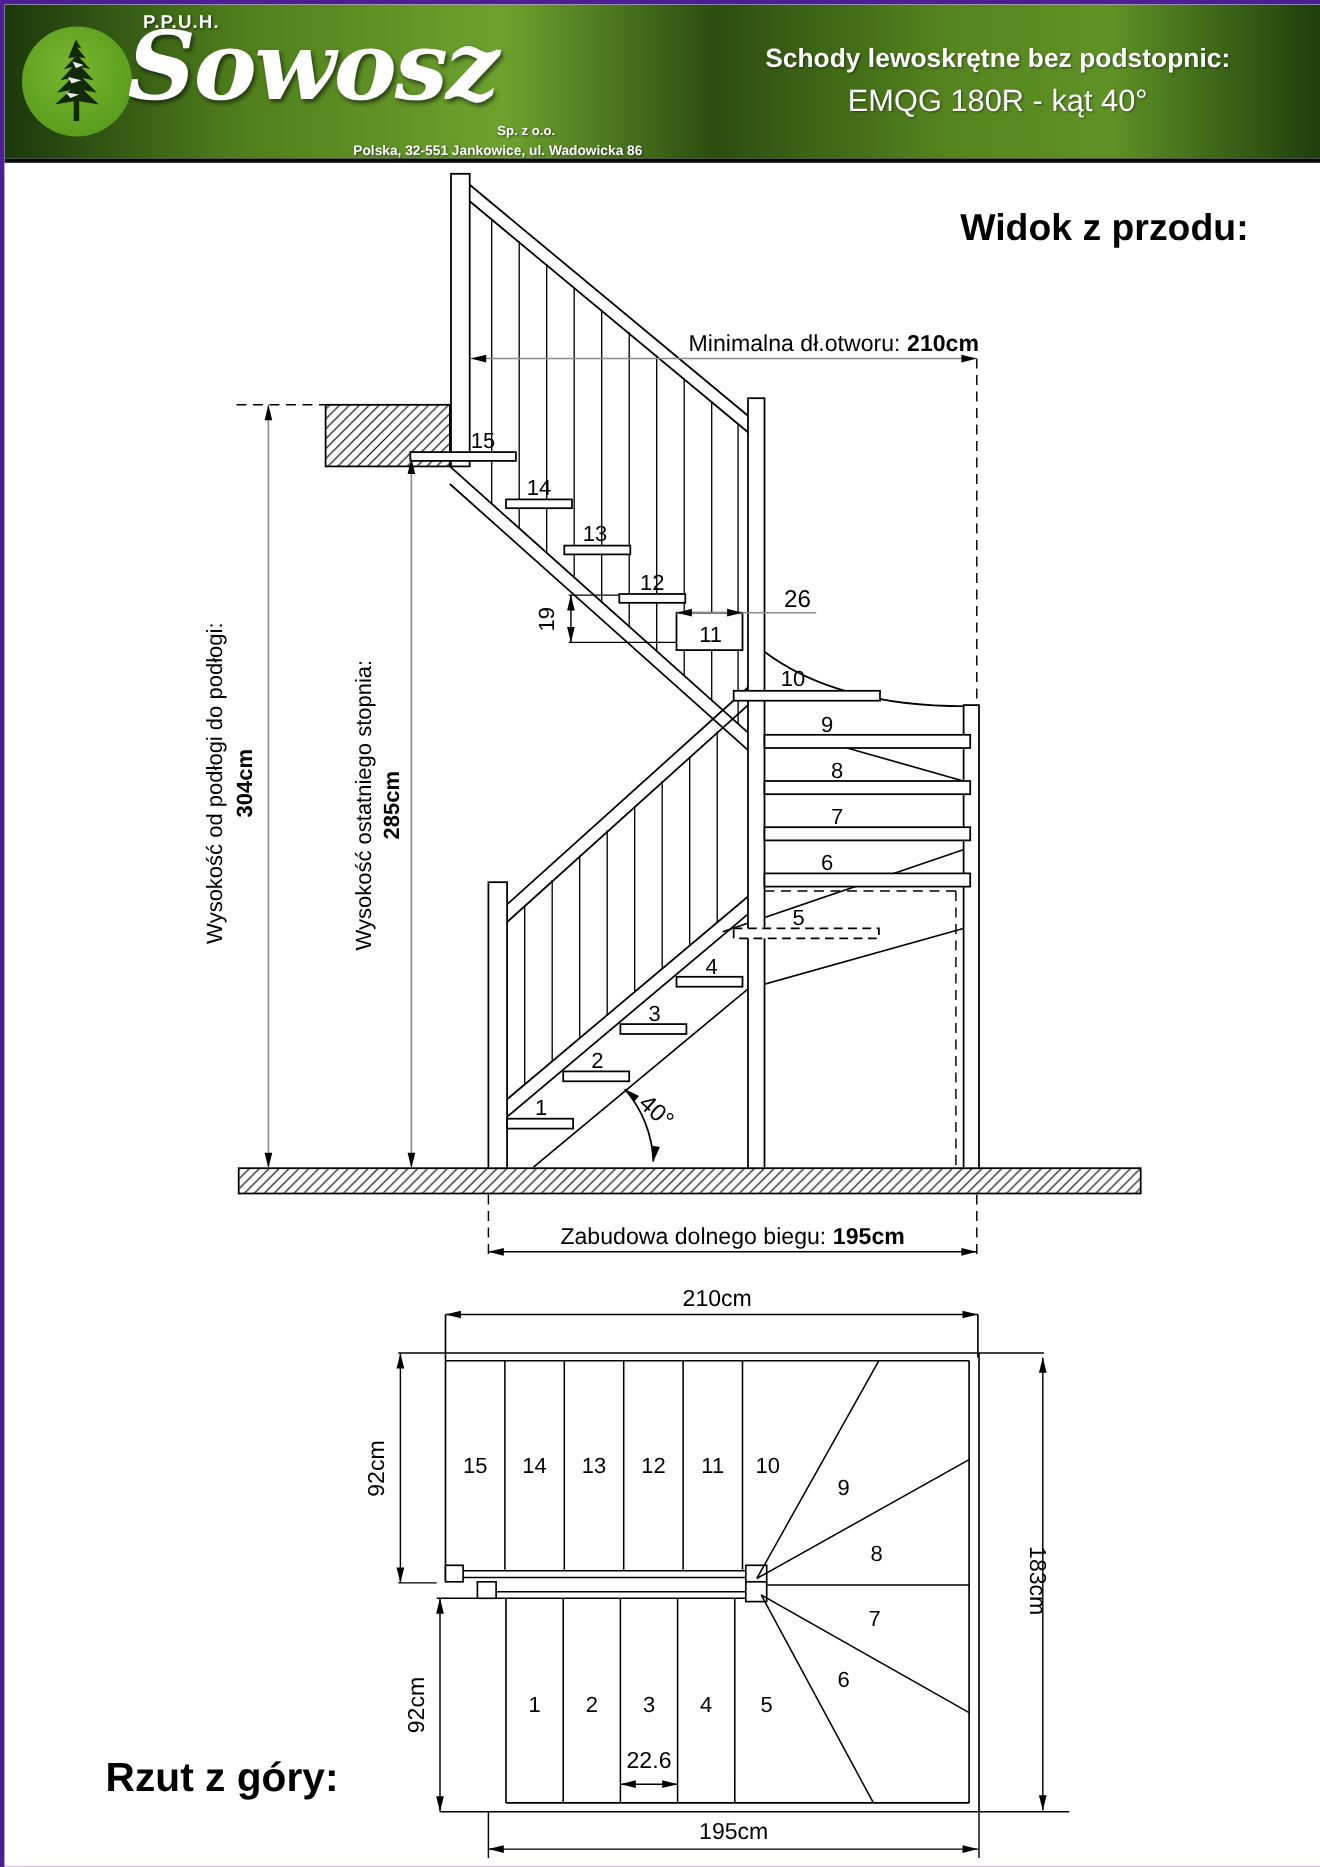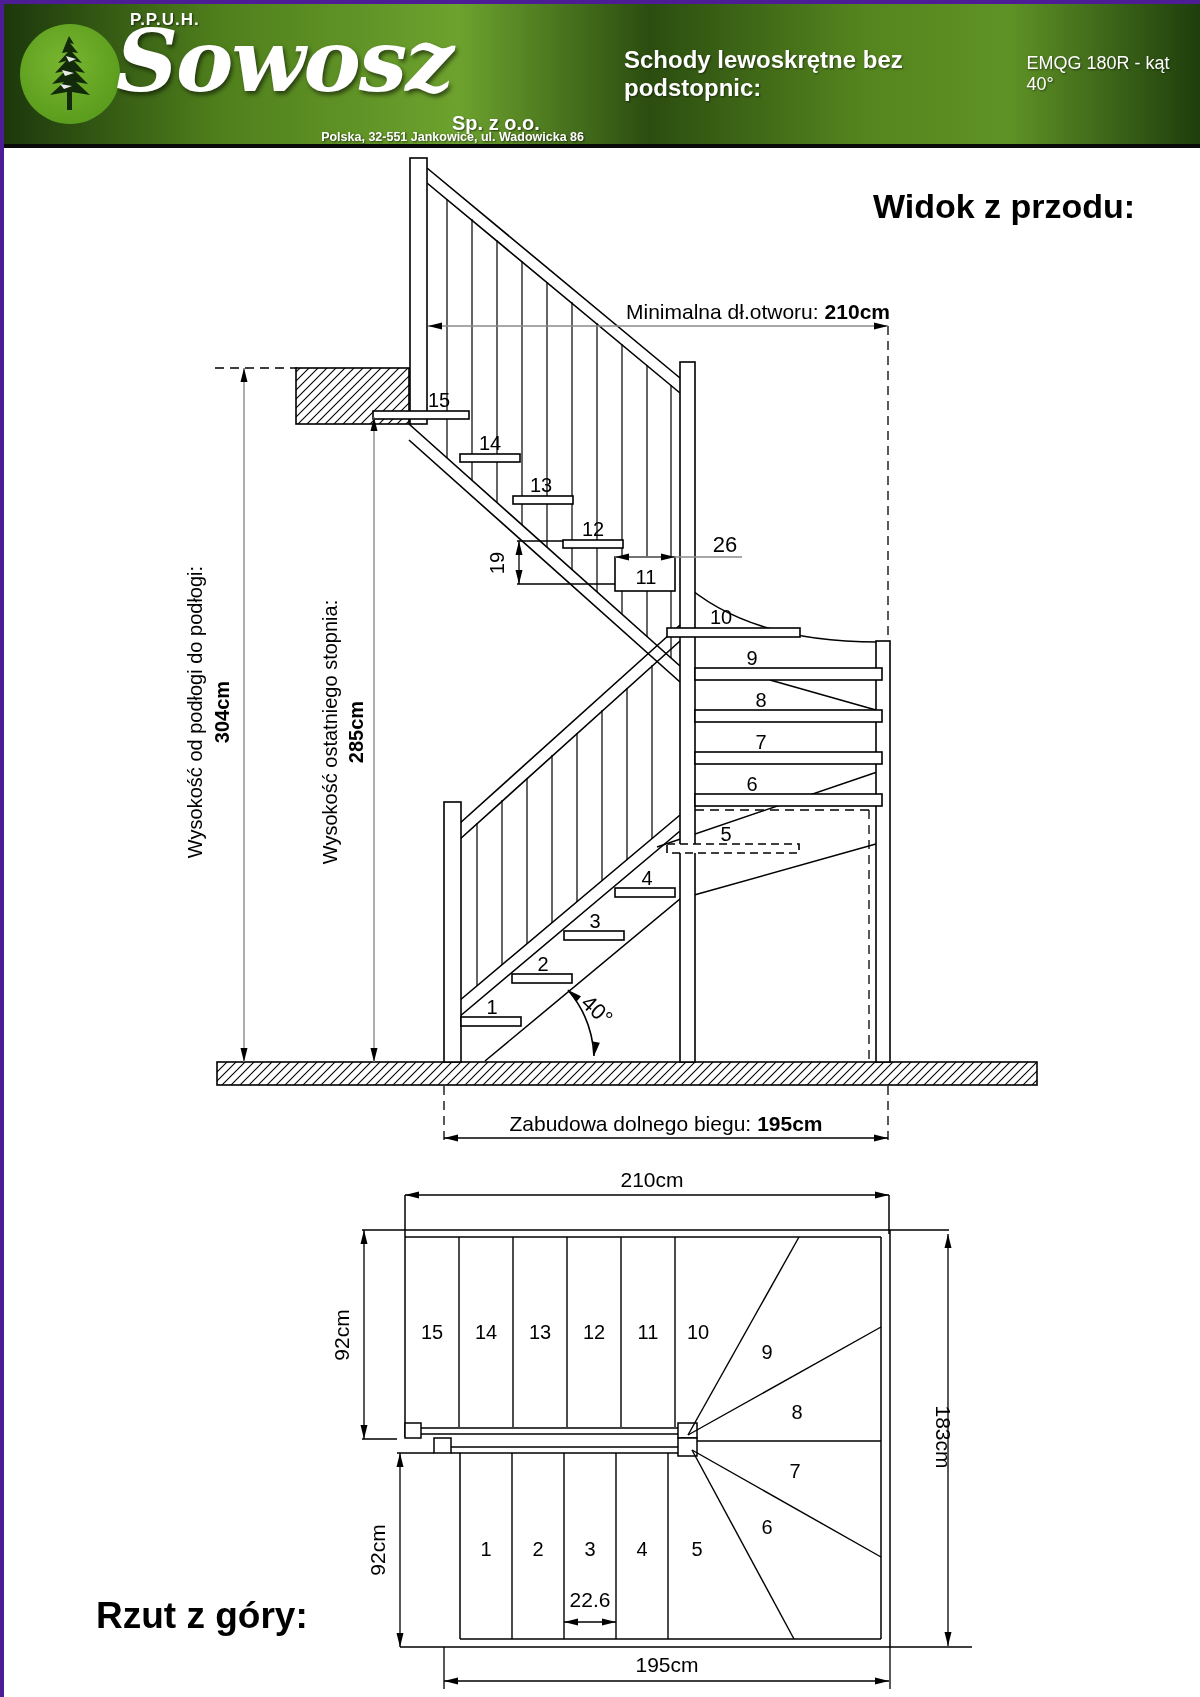"Schody lewoskrętne bez podstopnic:" .title-block { flex-direction: row -> column }
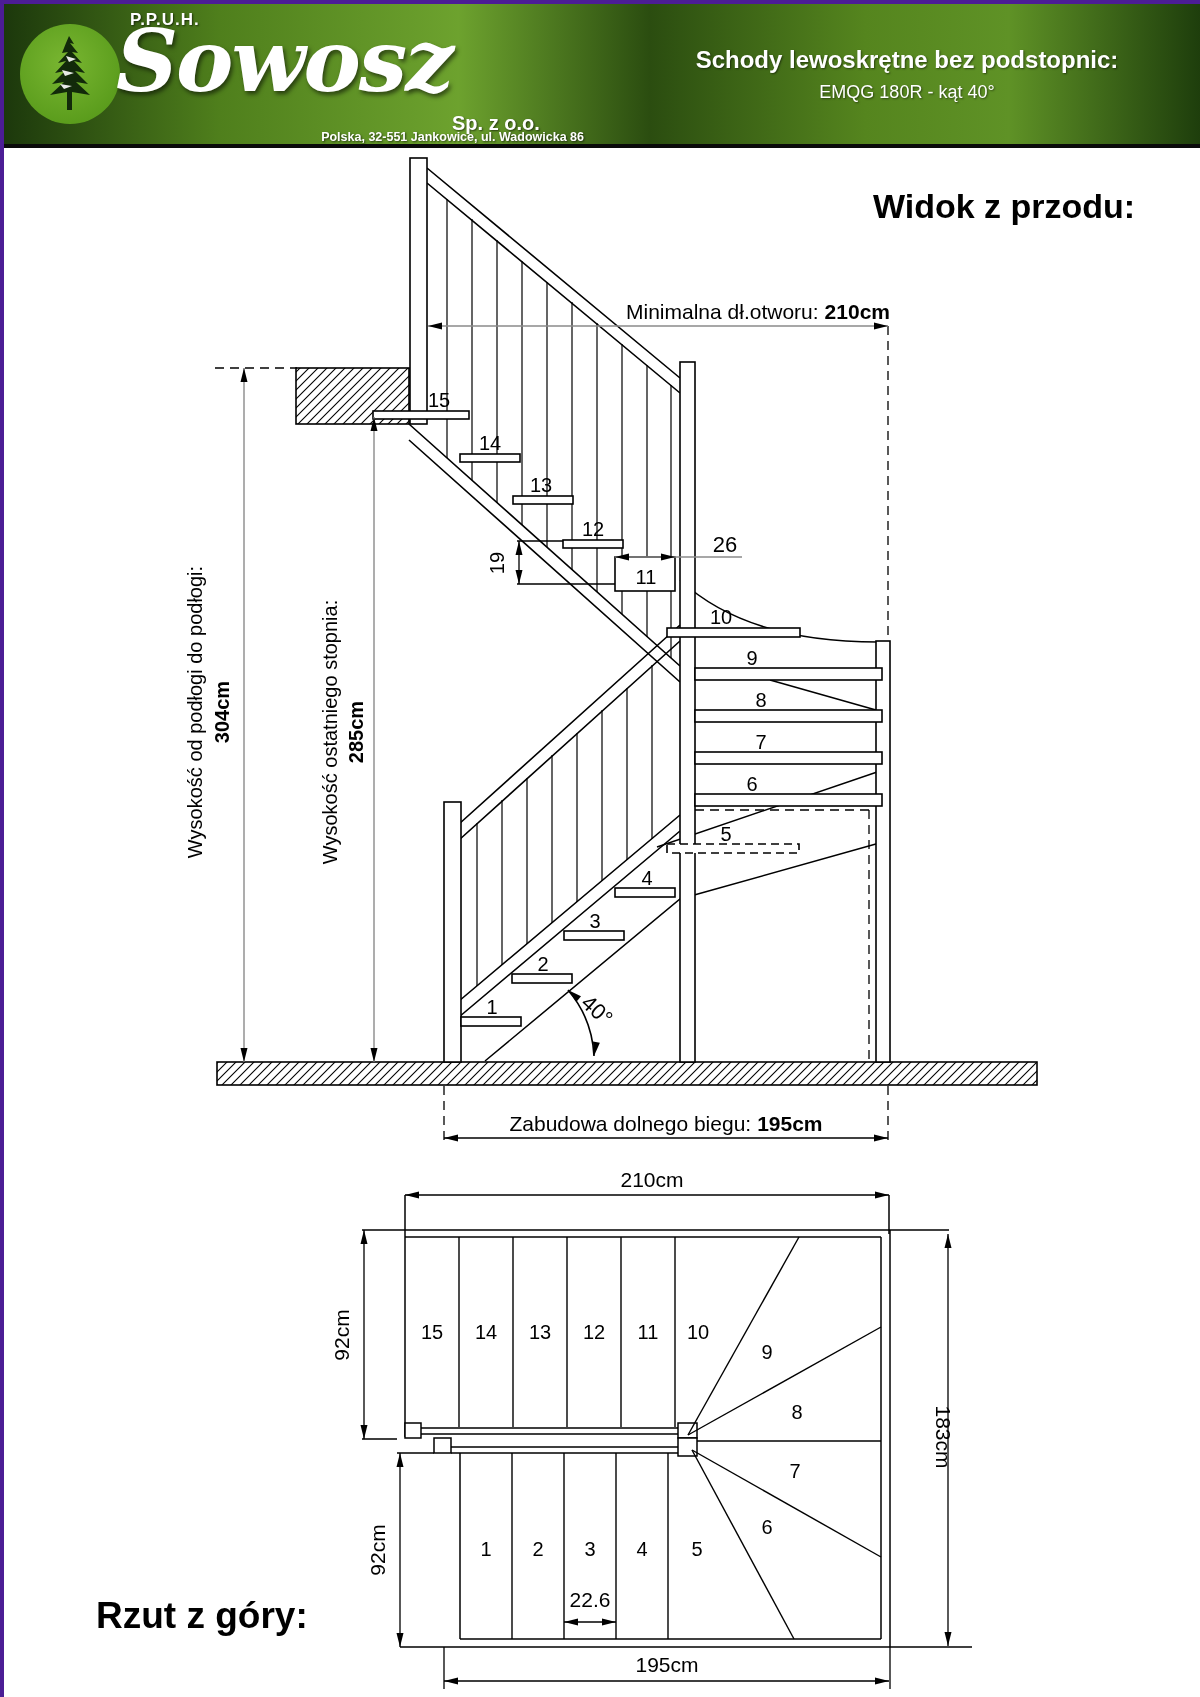"EMQG 180R - kąt 40°" .title-line2 { font-size: 18px -> 28px }
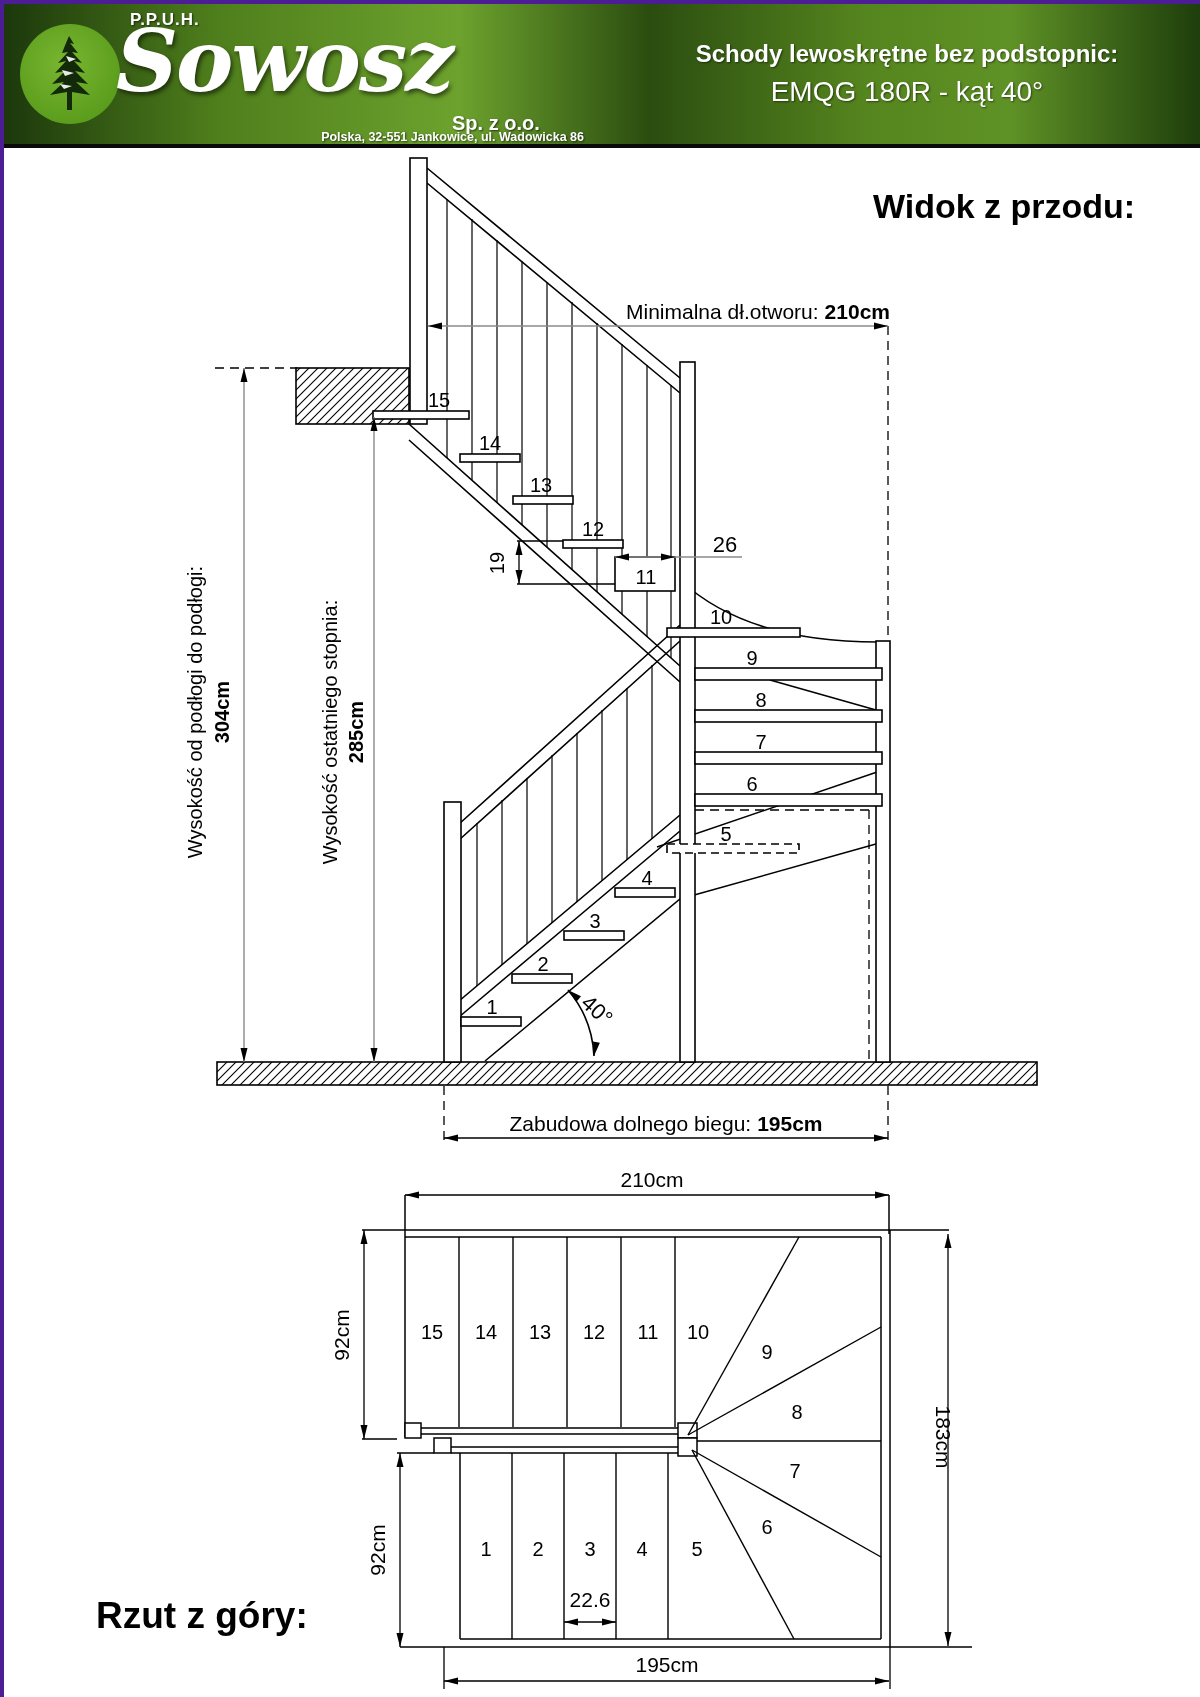"Sp. z o.o." .sp-zoo { font-size: 20px -> 12px }
